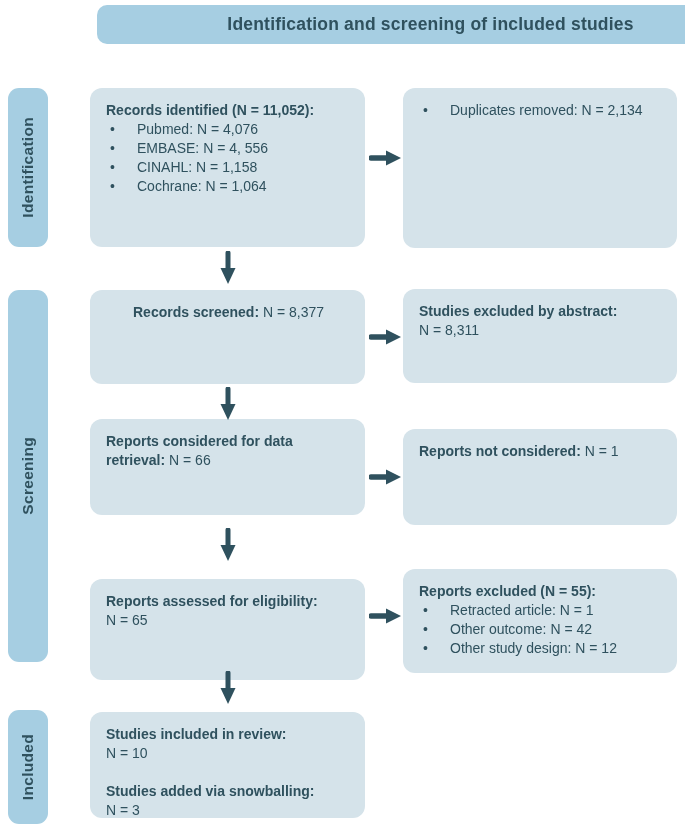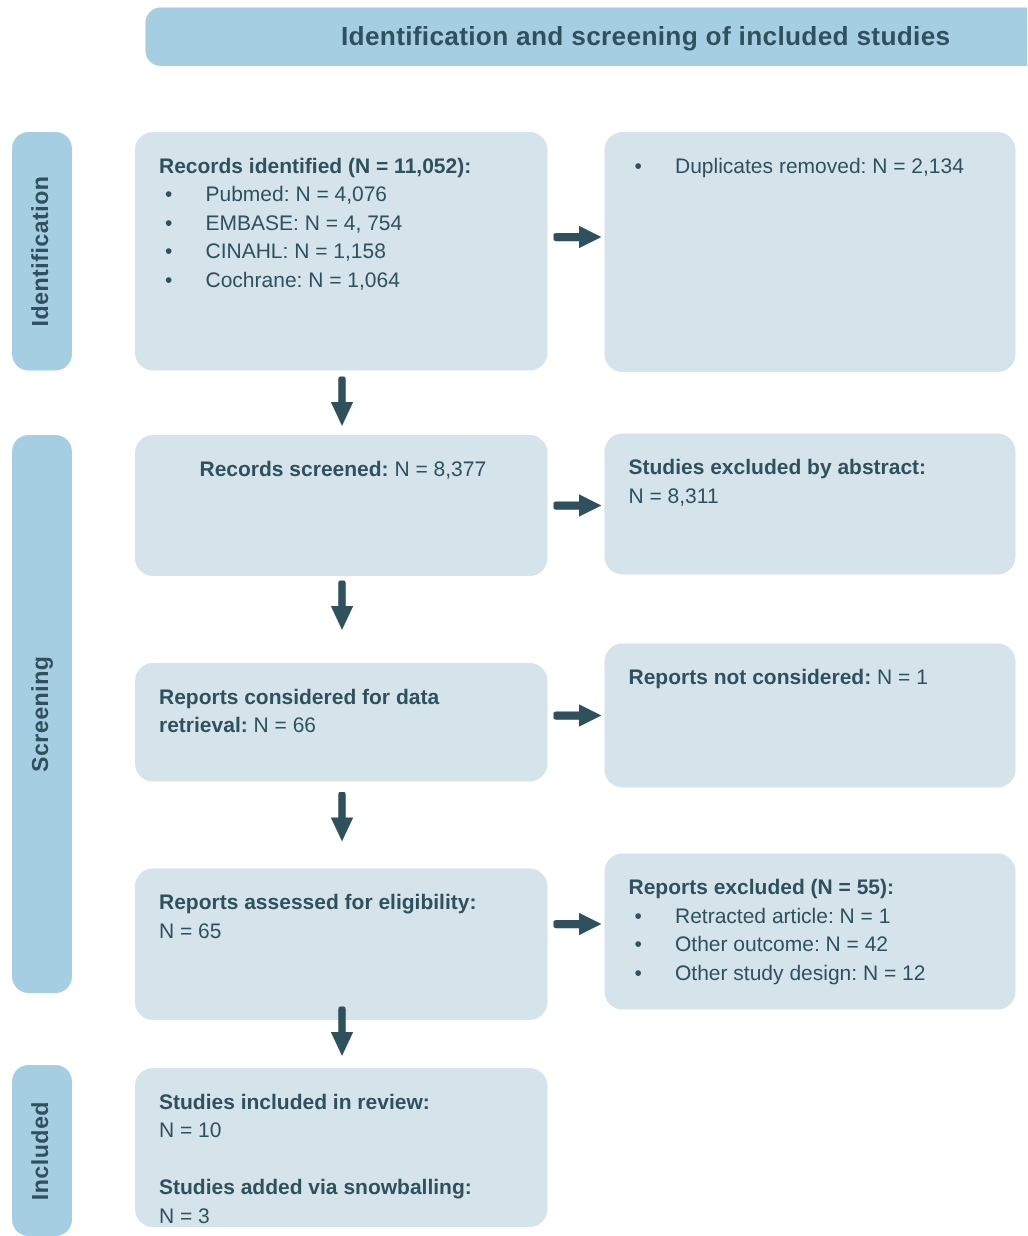"EMBASE: N = 4, 754" span { text: 754 -> 556 }
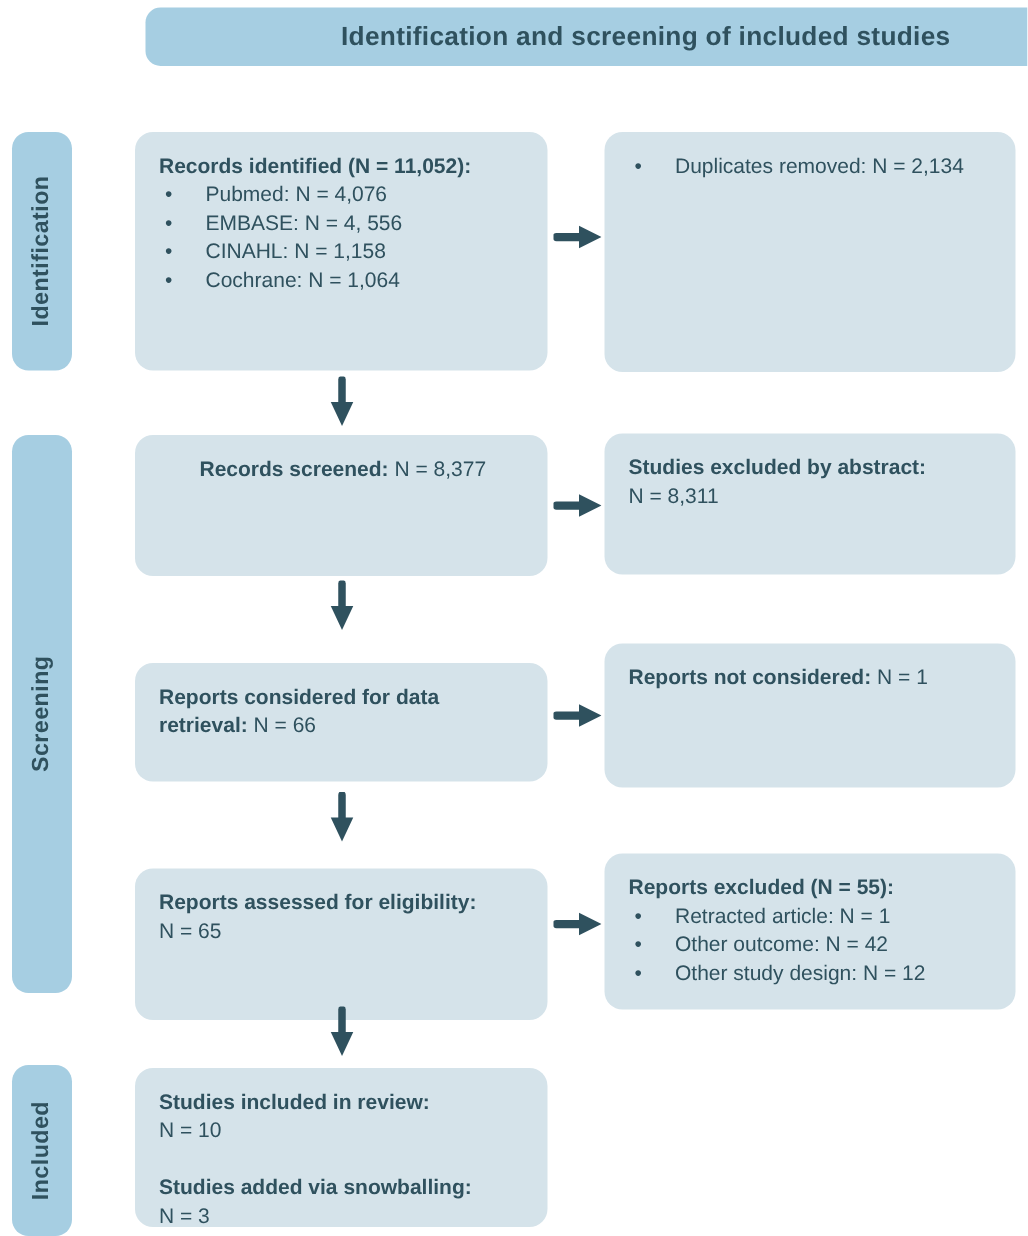"Reports considered for data retrieval:" #box-reports-considered { height: 79px -> 96px; top: 442px -> 419px }
